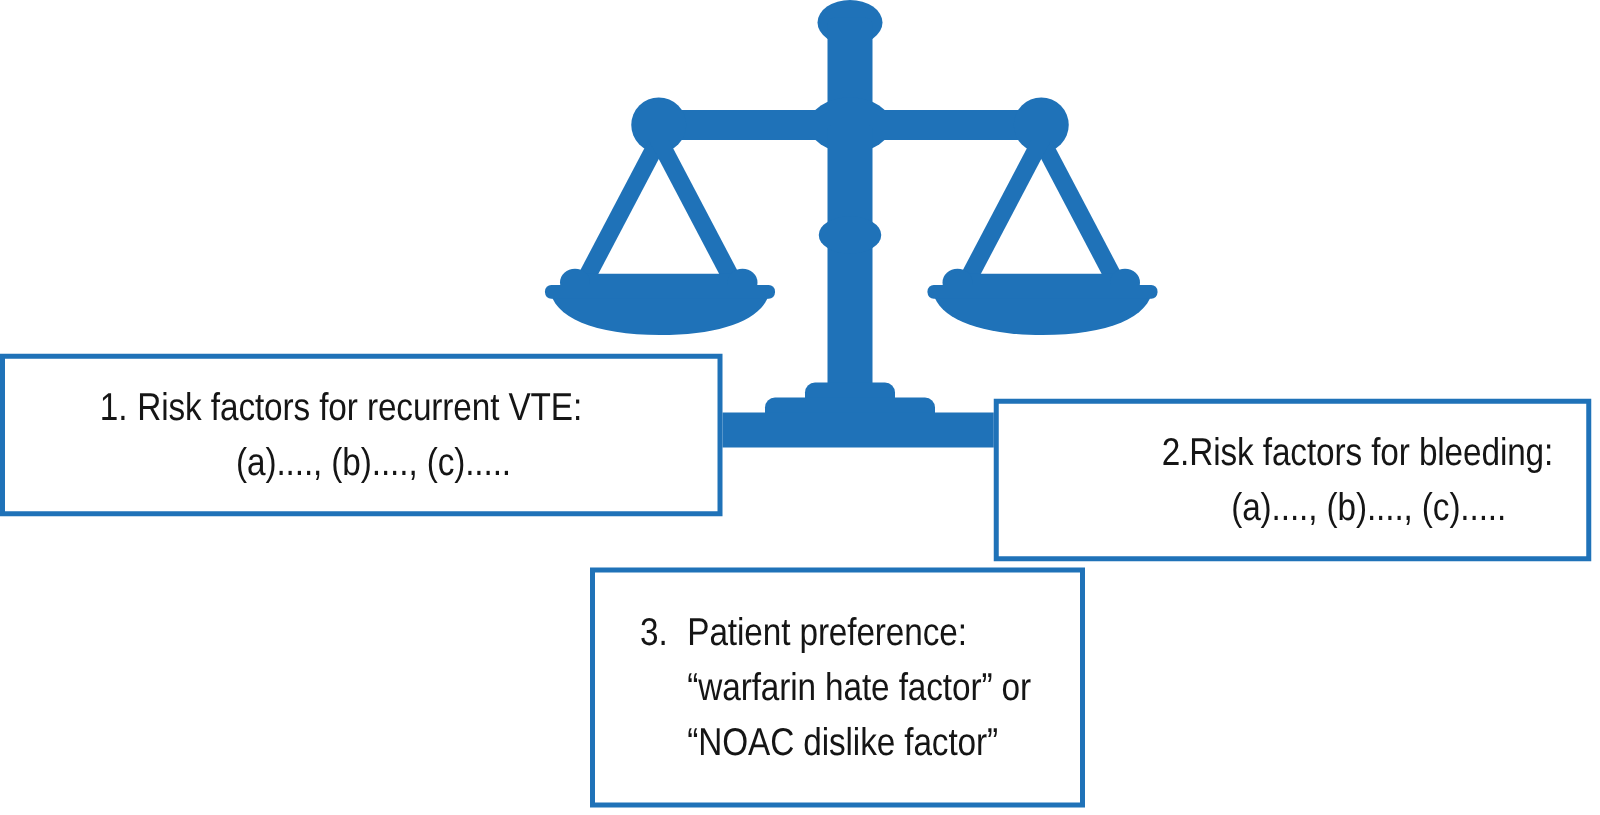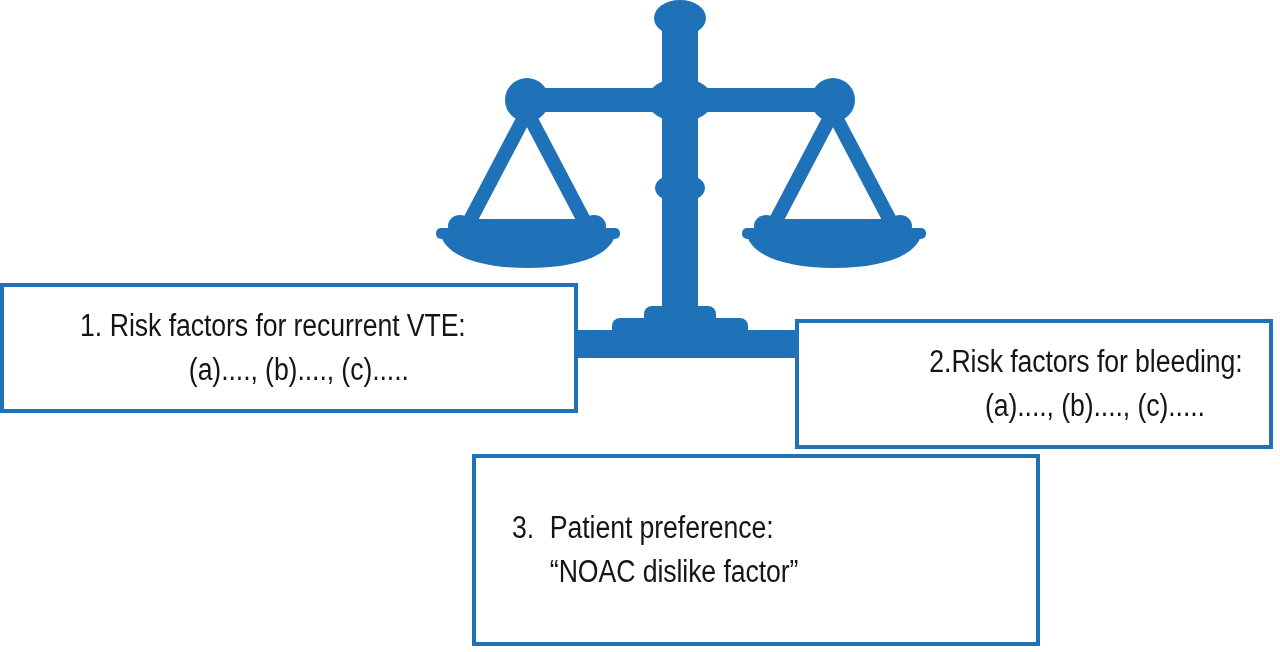"3. Patient preference:" #box-preference { width: 568px -> 396px }
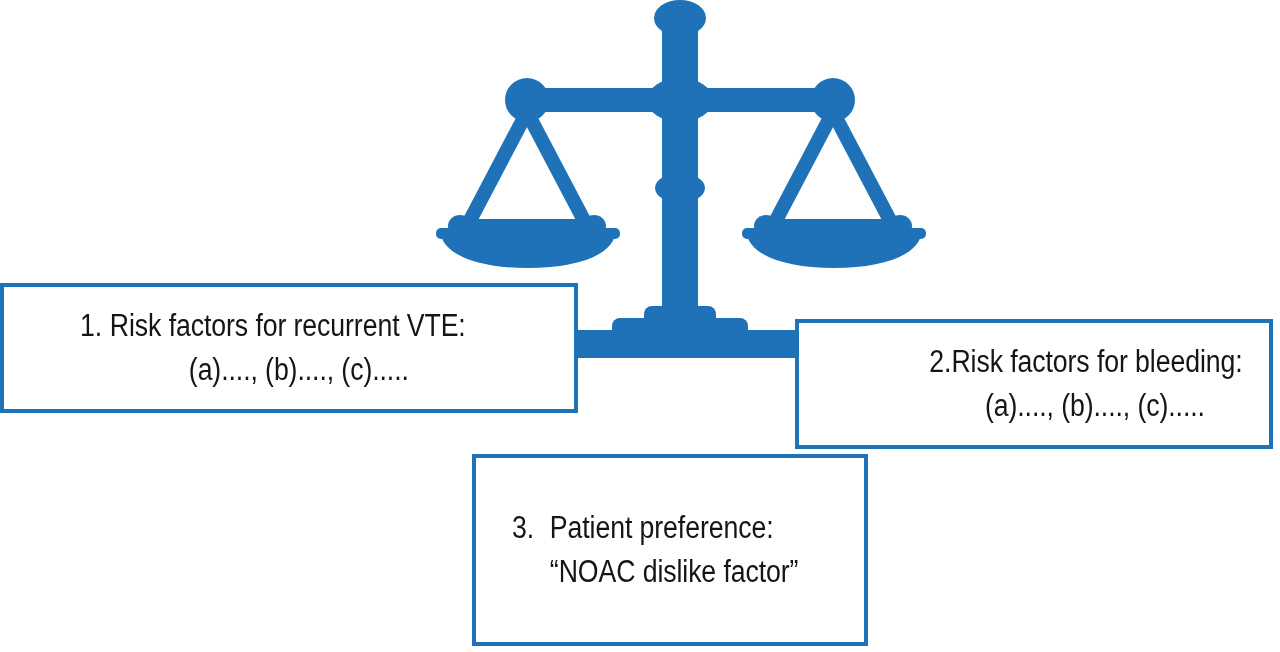"“warfarin hate factor” or" span.line { html: none -> <span><span><span></span><span>“warfarin hate factor” or</span></span></span> }
